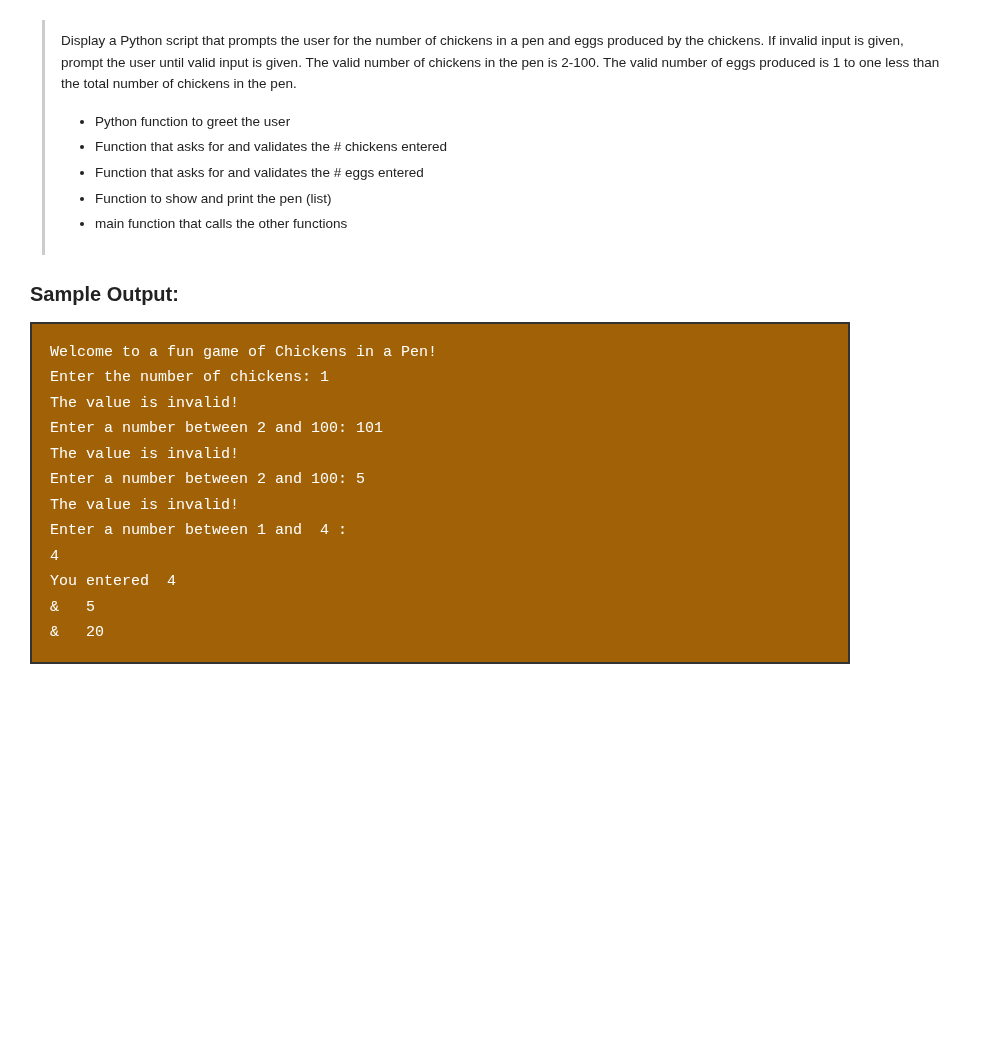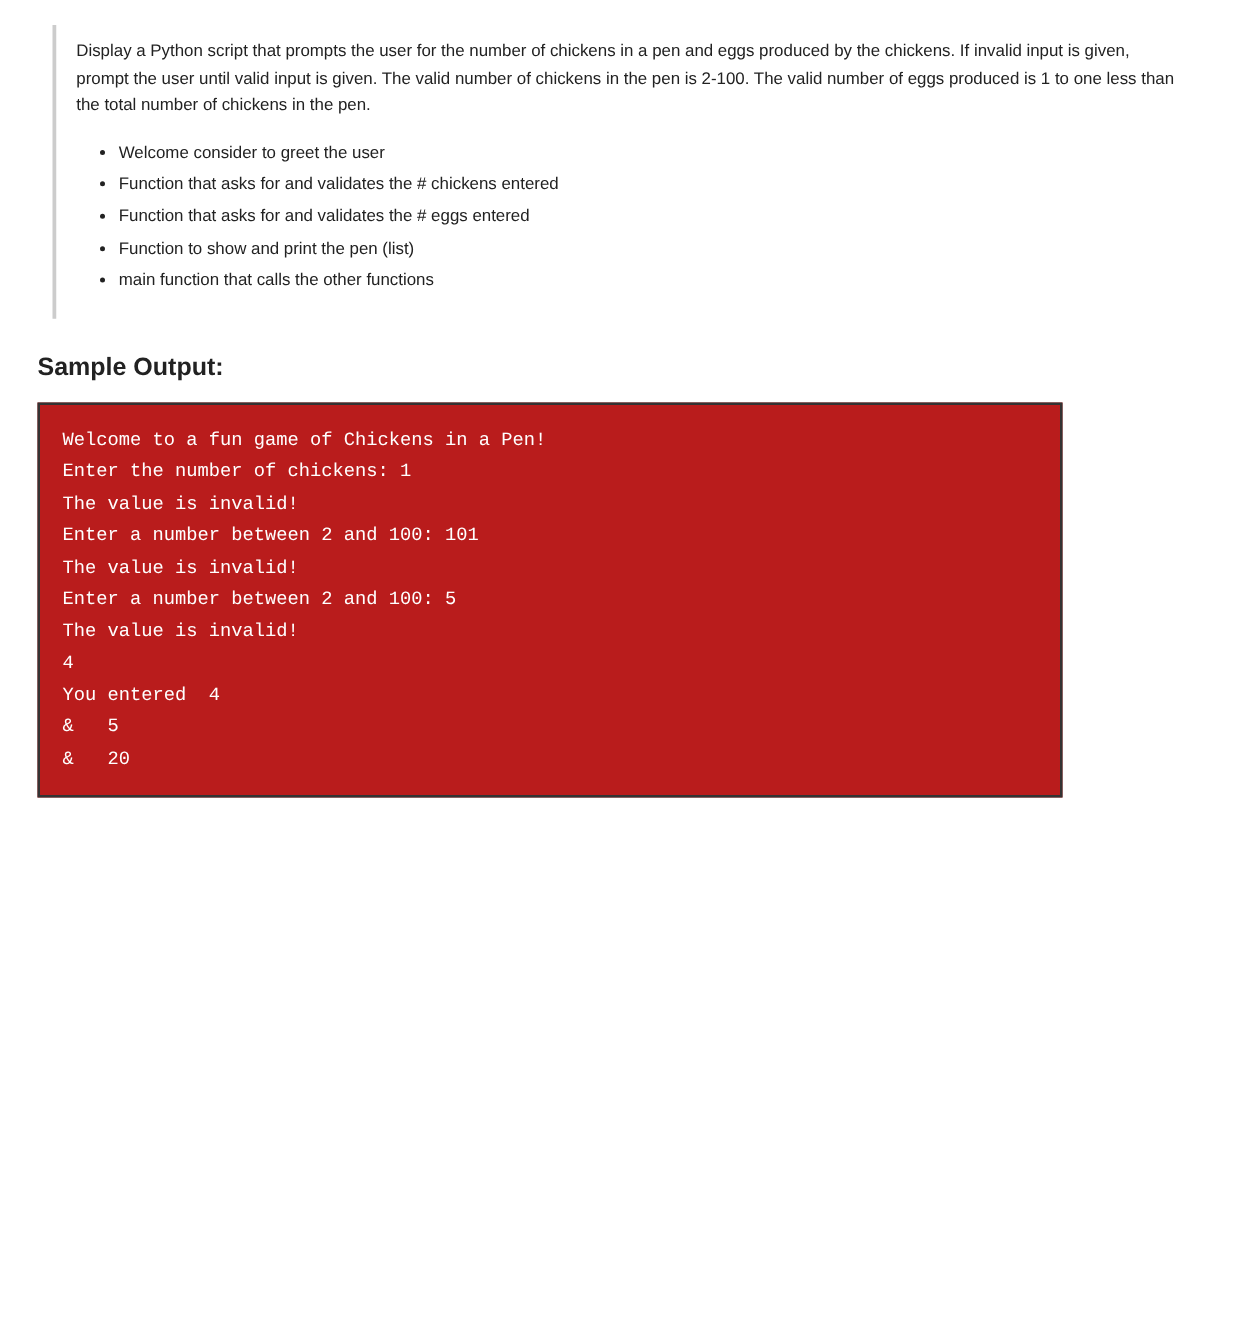"Welcome consider to greet the" li { text: Welcome consider -> Python function }
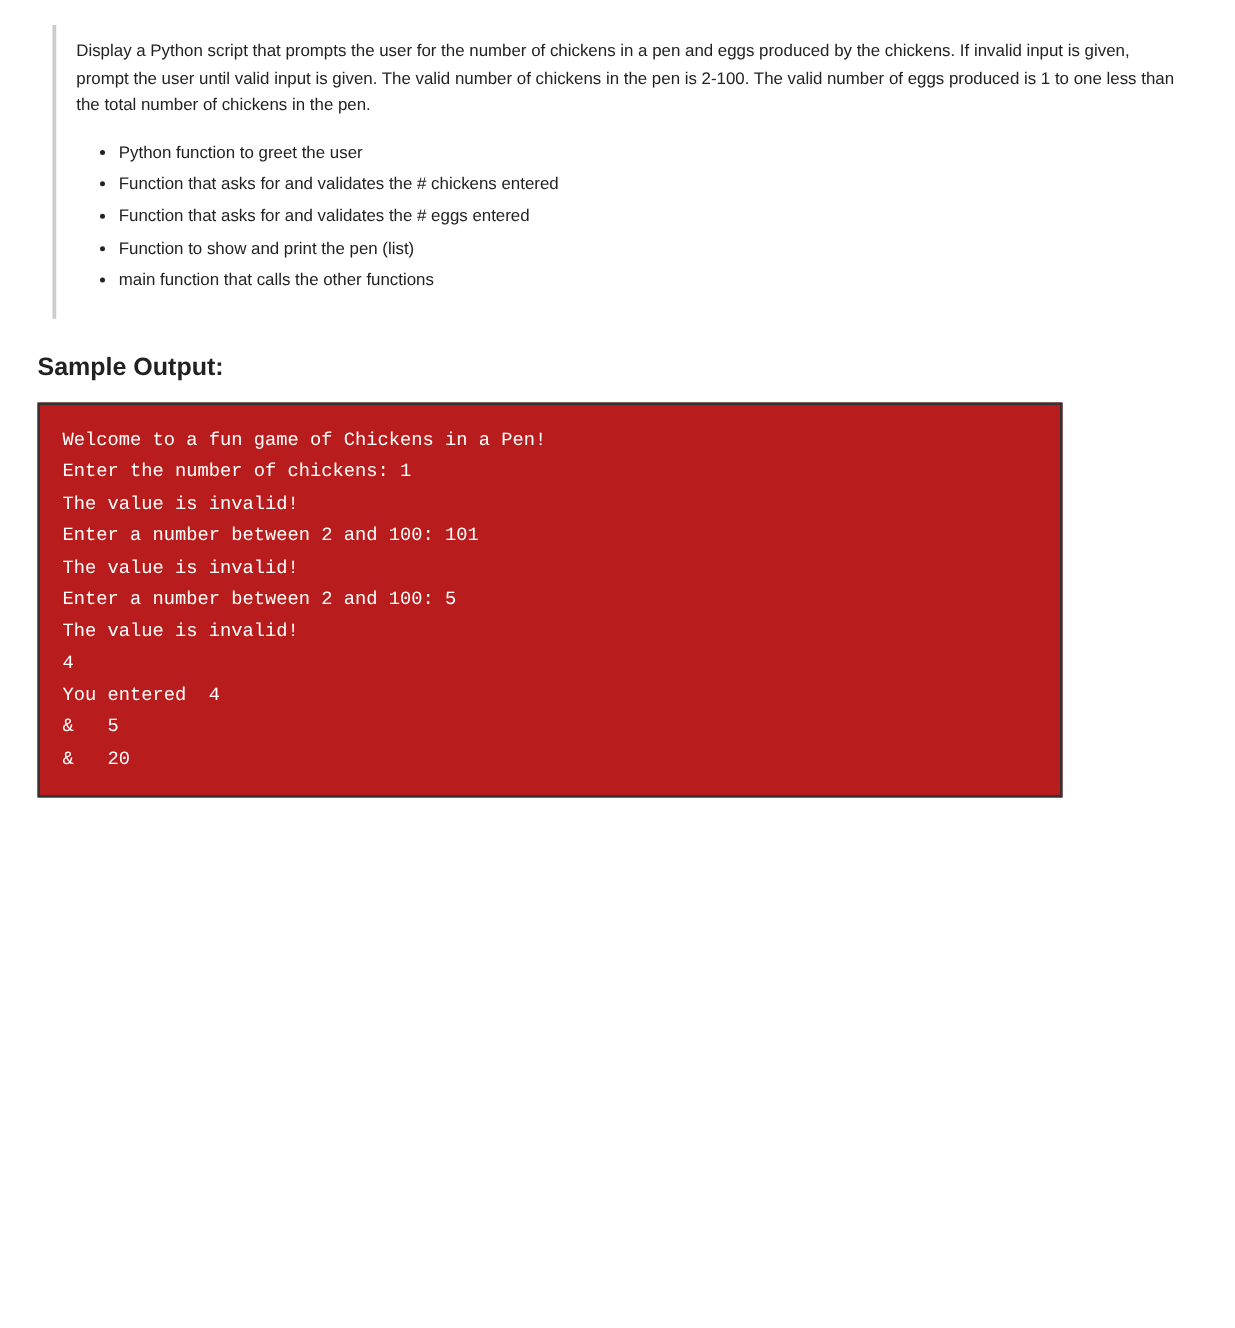"Welcome to a fun game" .terminal-block { background: #b91c1c -> #a16207 }
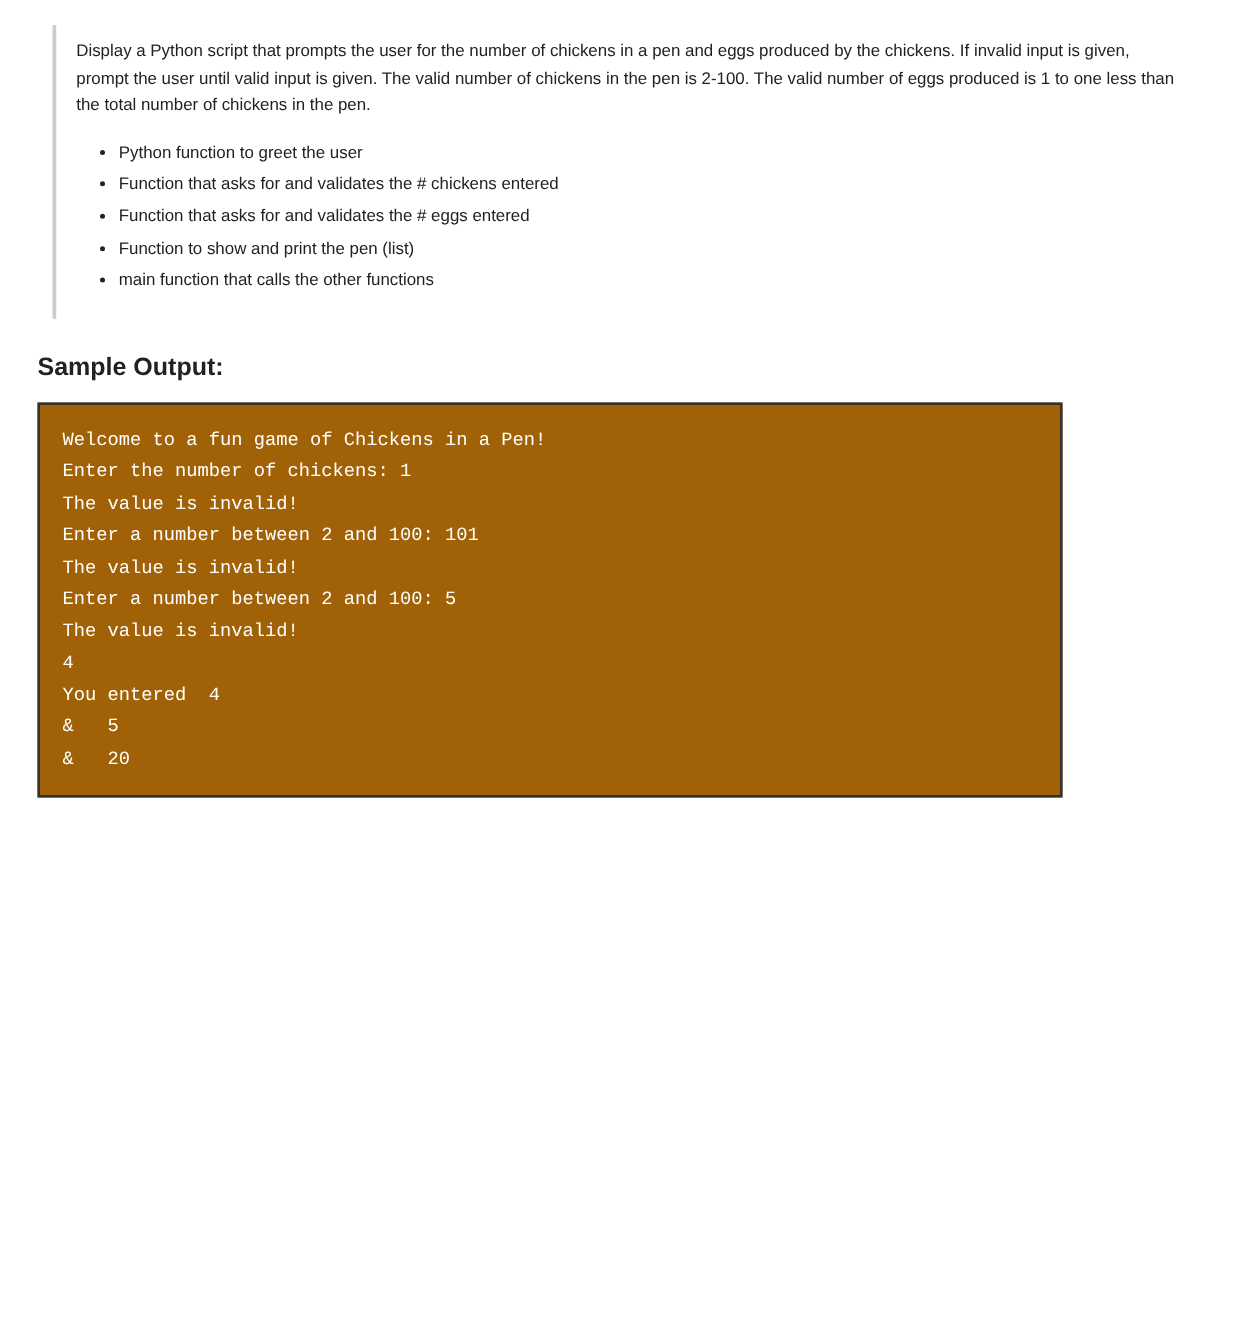"Enter a number between 1" span.line { html: none -> <span>Enter a number between 1 and 4 :</span> }
